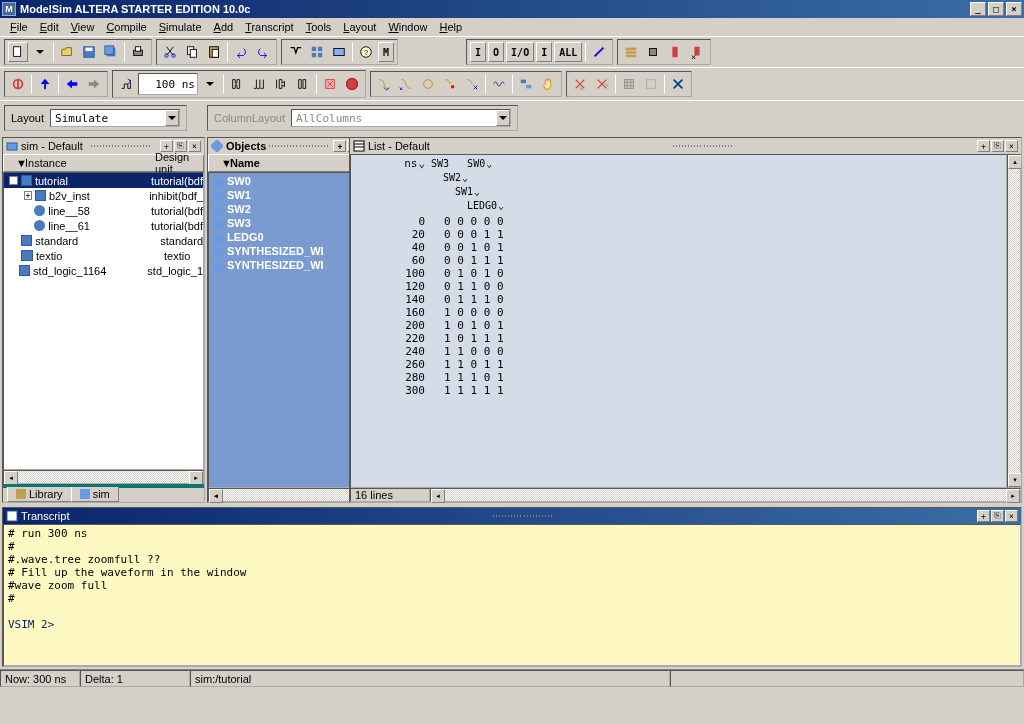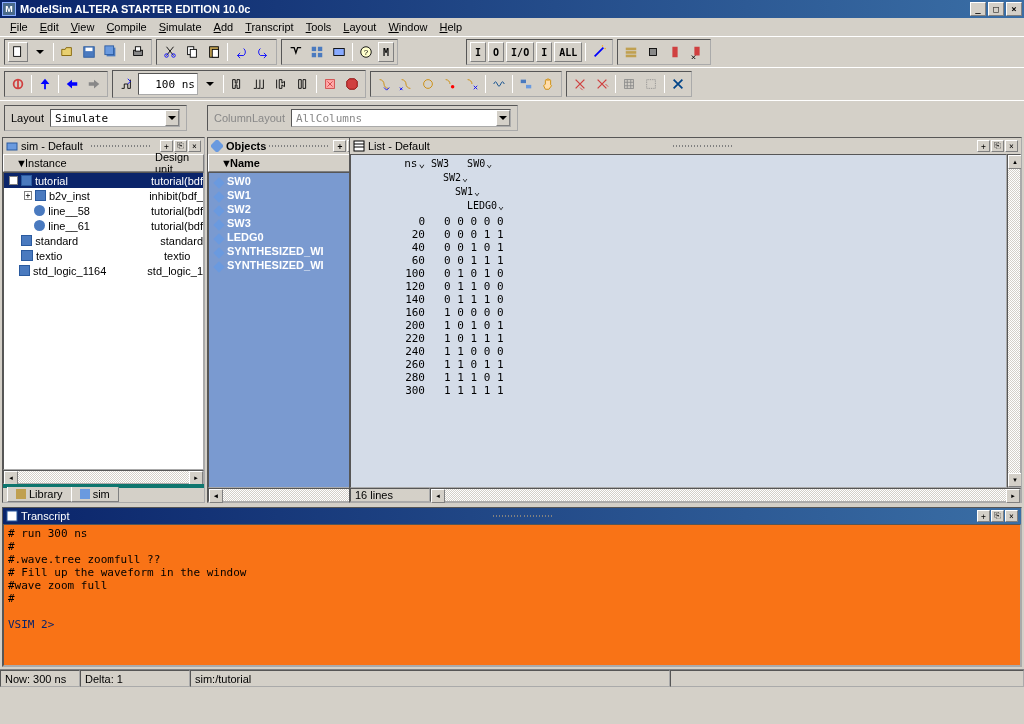"# run 300 ns" .transbody { background: #f97316 -> #fef9c3 }
